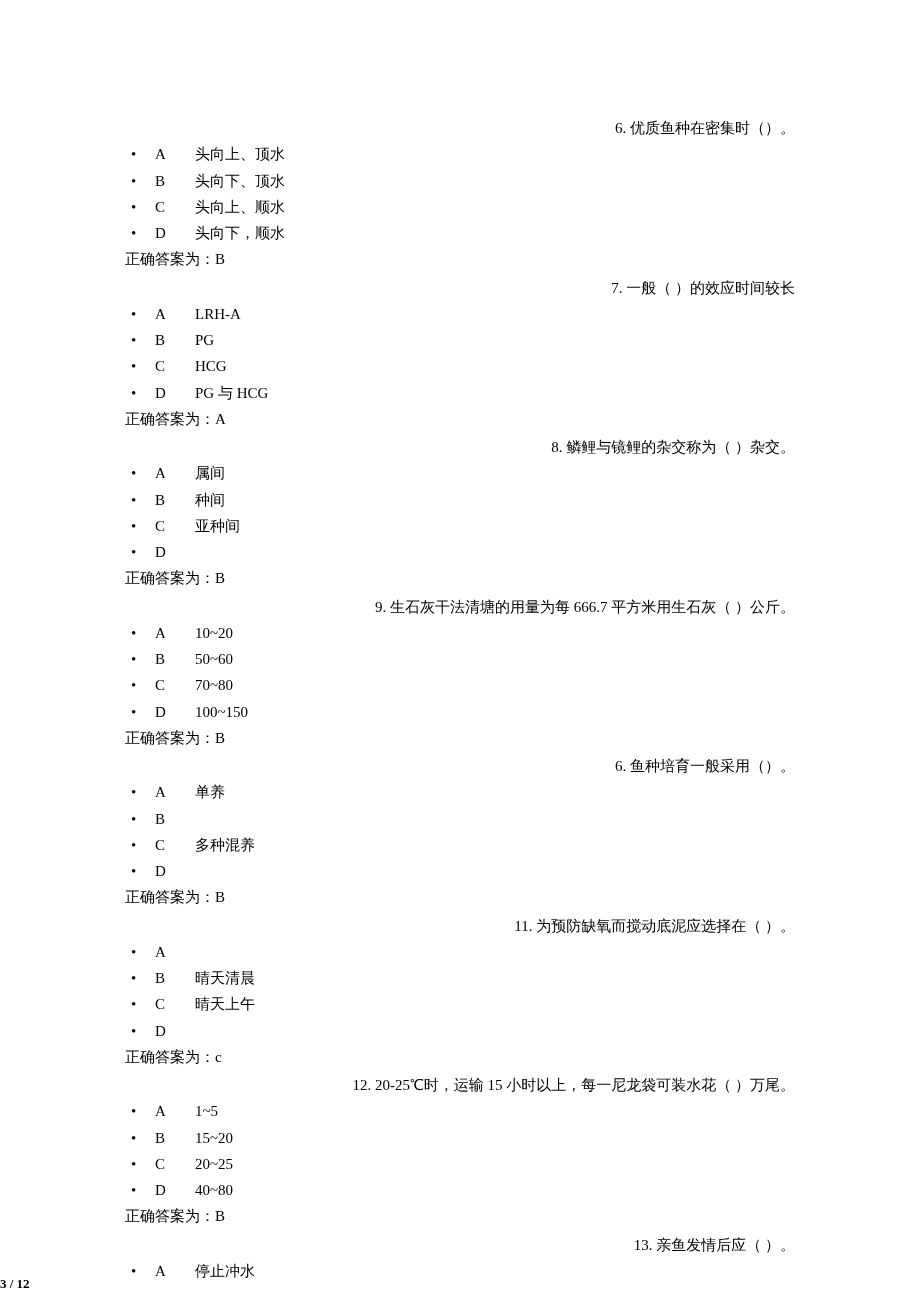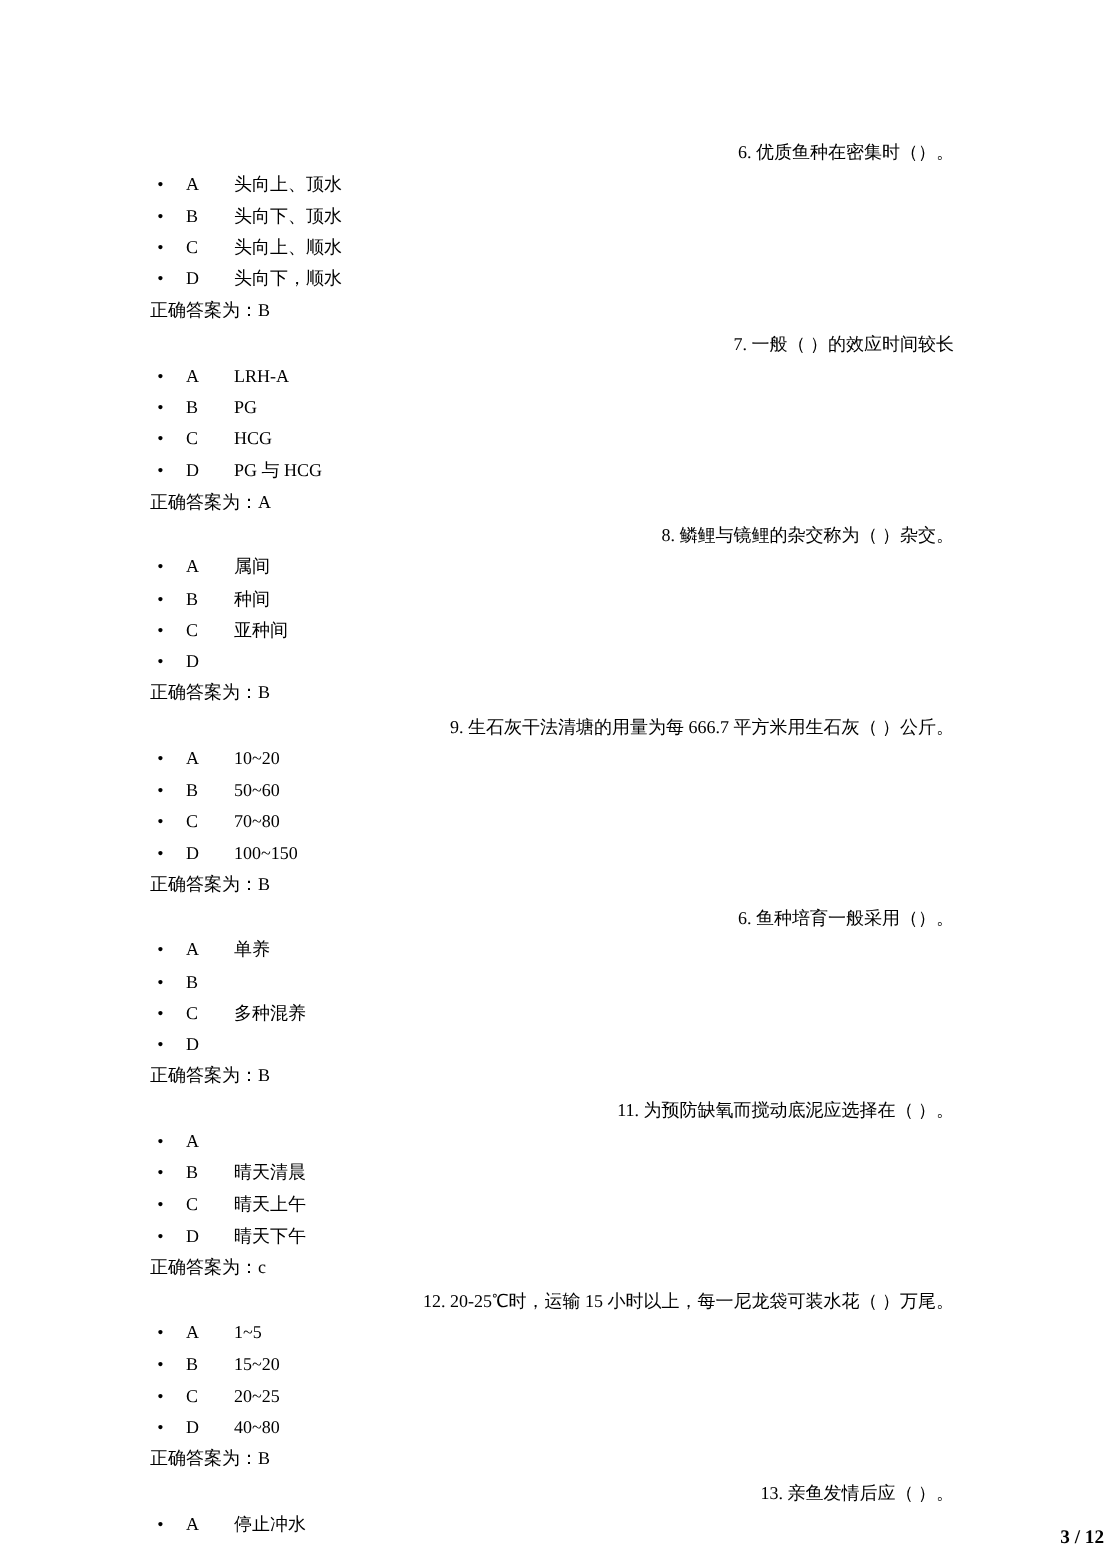"晴天下午" span.option-text { html: <span>晴天下午</span> -> none }
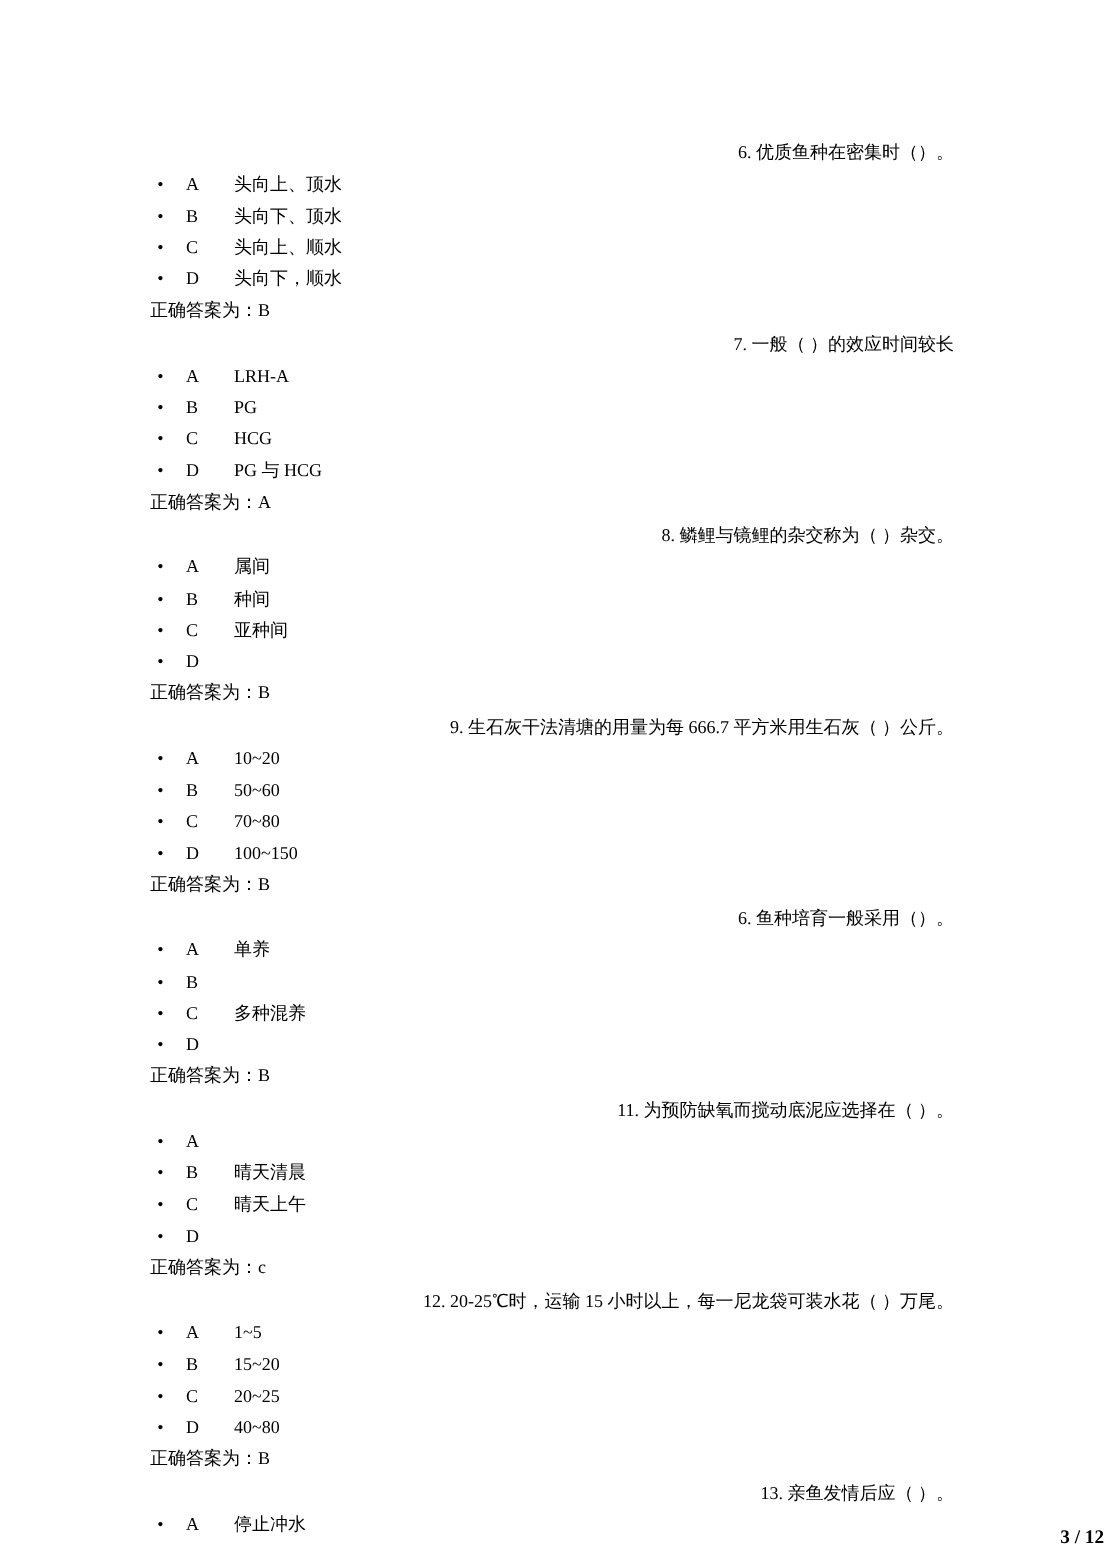"3 / 12" .page-num { font-size: 16px -> 13px; text-align: right -> left }
